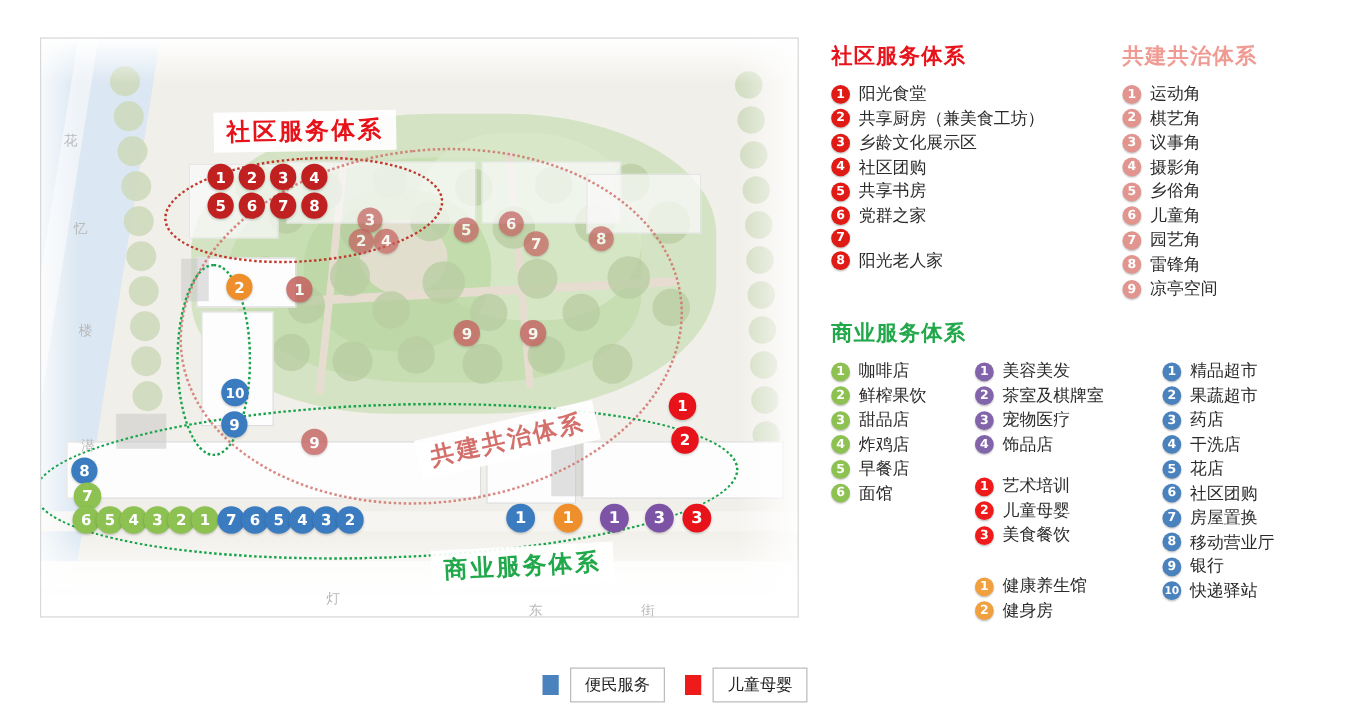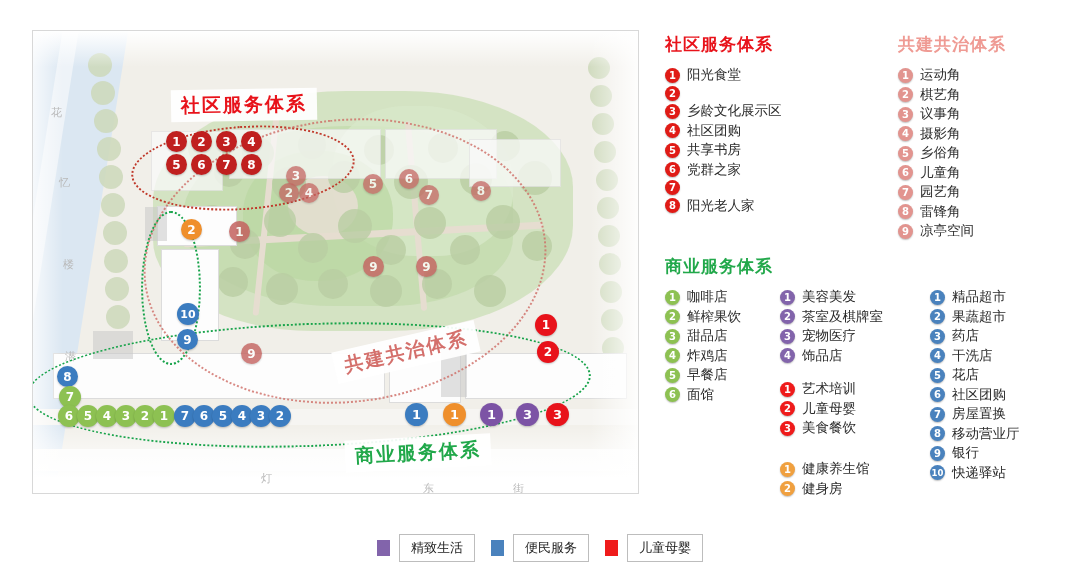"共享厨房（兼美食工坊）" span.lab { html: none -> <span>共享厨房（兼美食工坊）</span> }
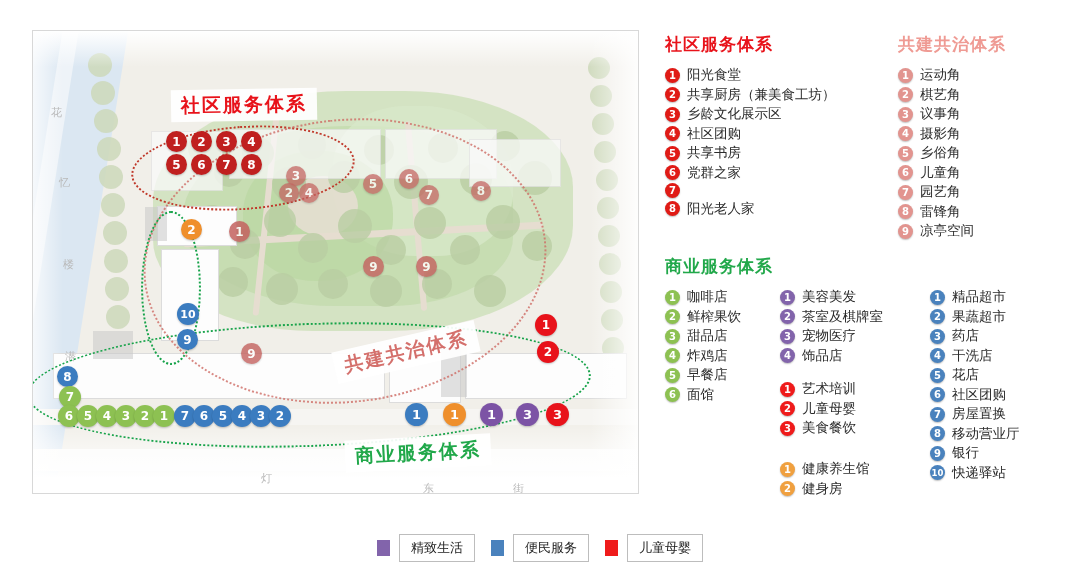"精致生活" div.lg-item { html: <div> <span></span> <span>精致生活</span> </div> -> none }
